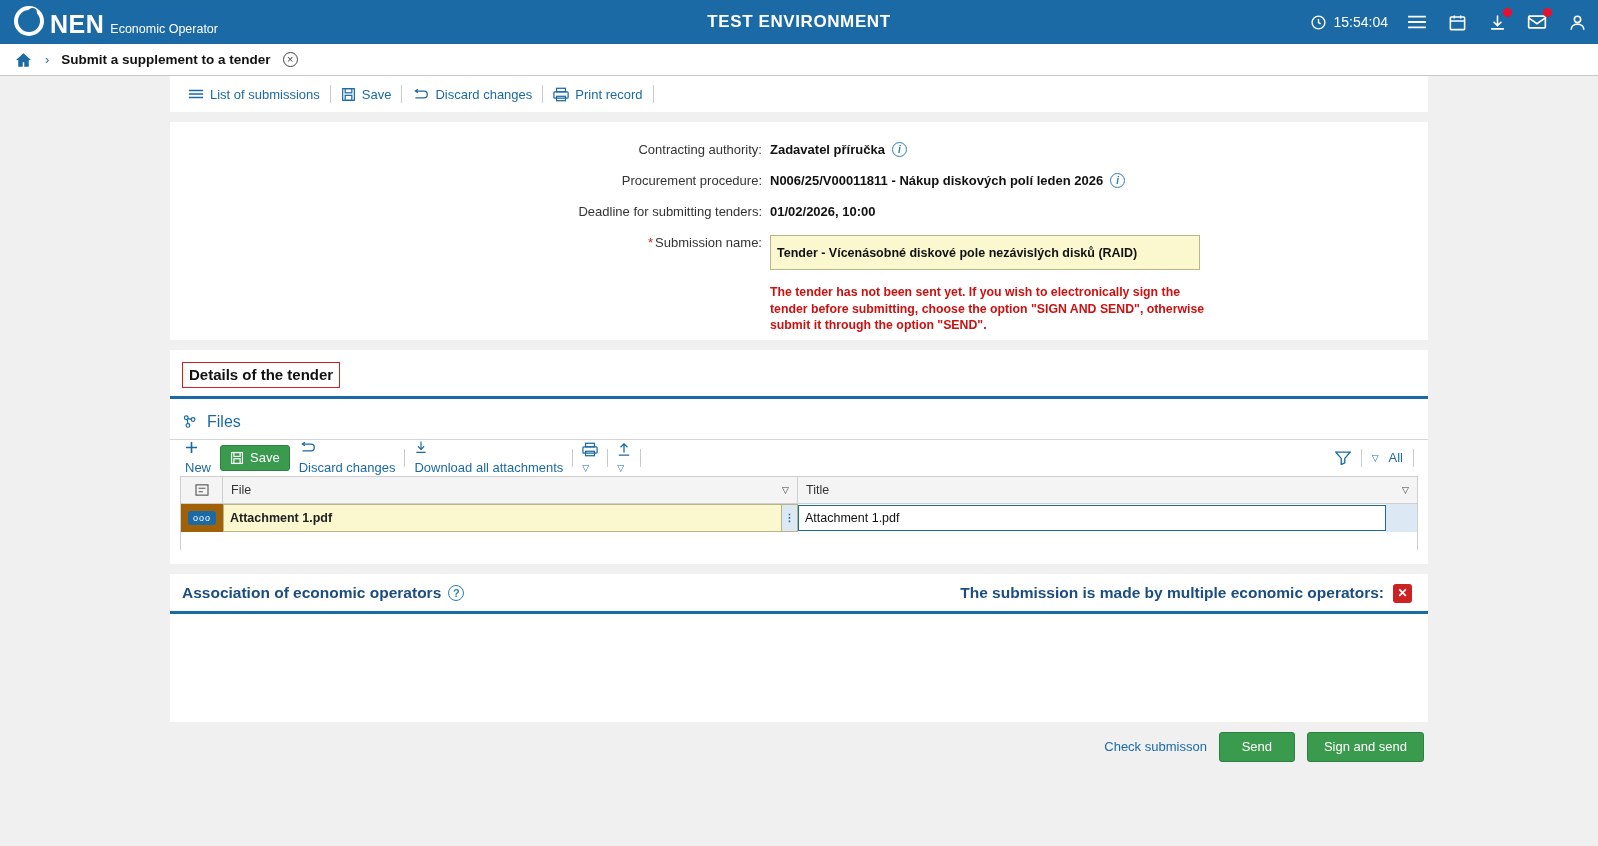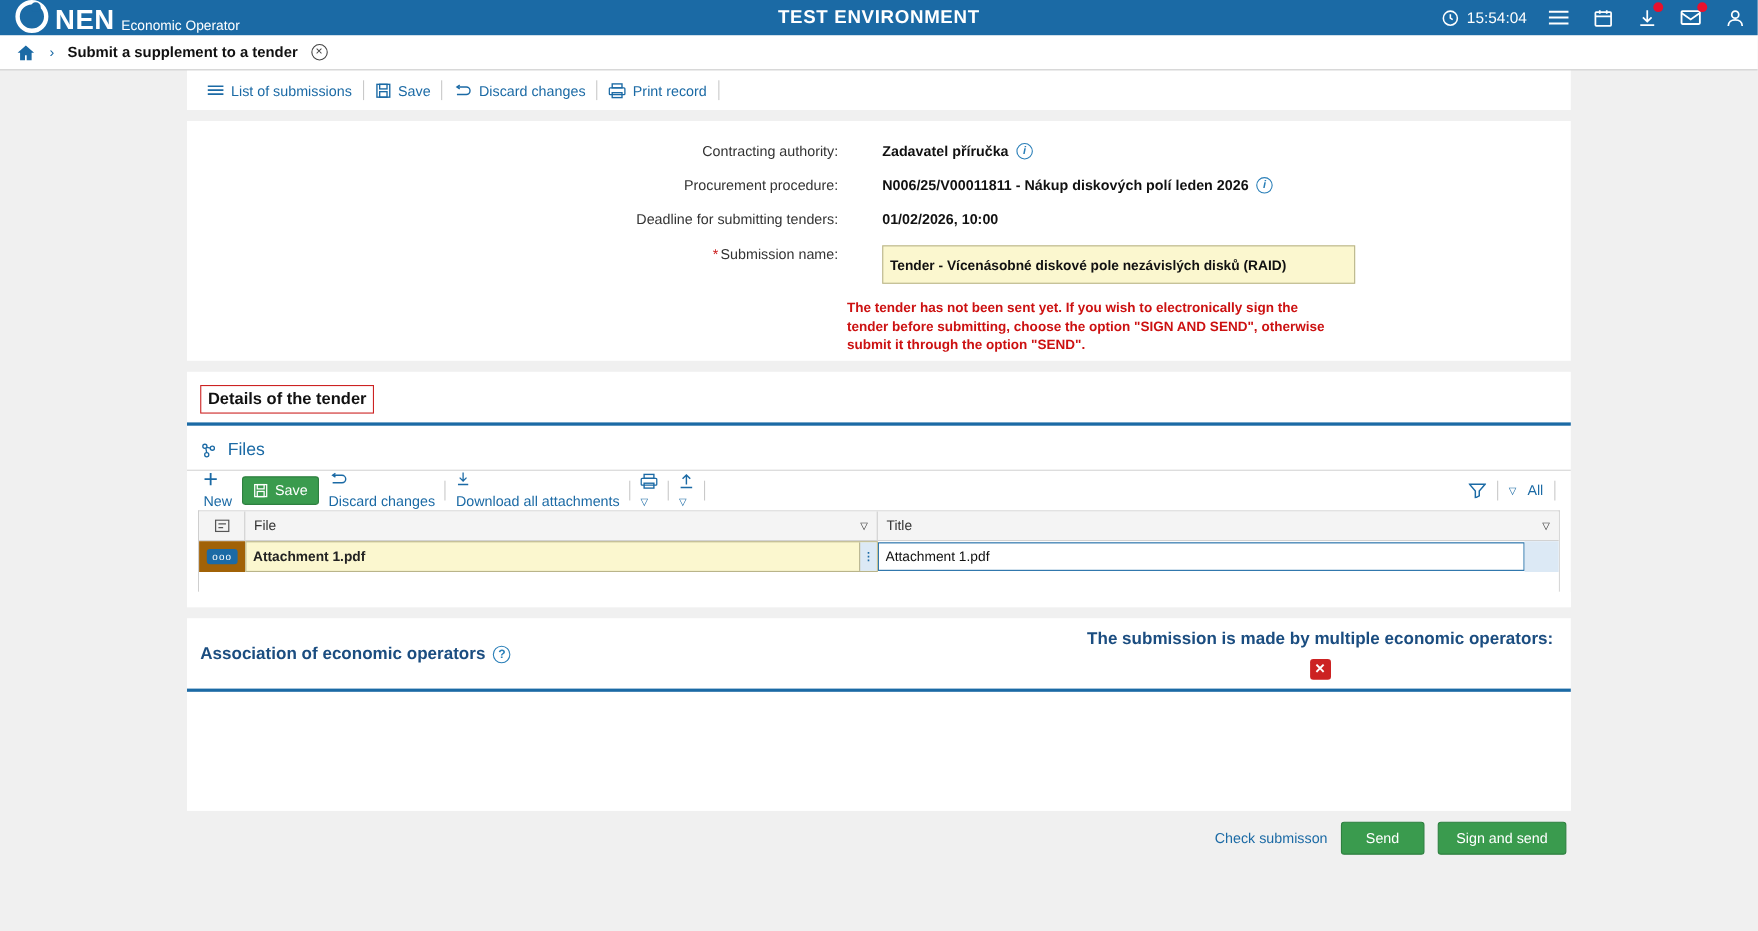"NEN" .topbar { height: 32px -> 44px }
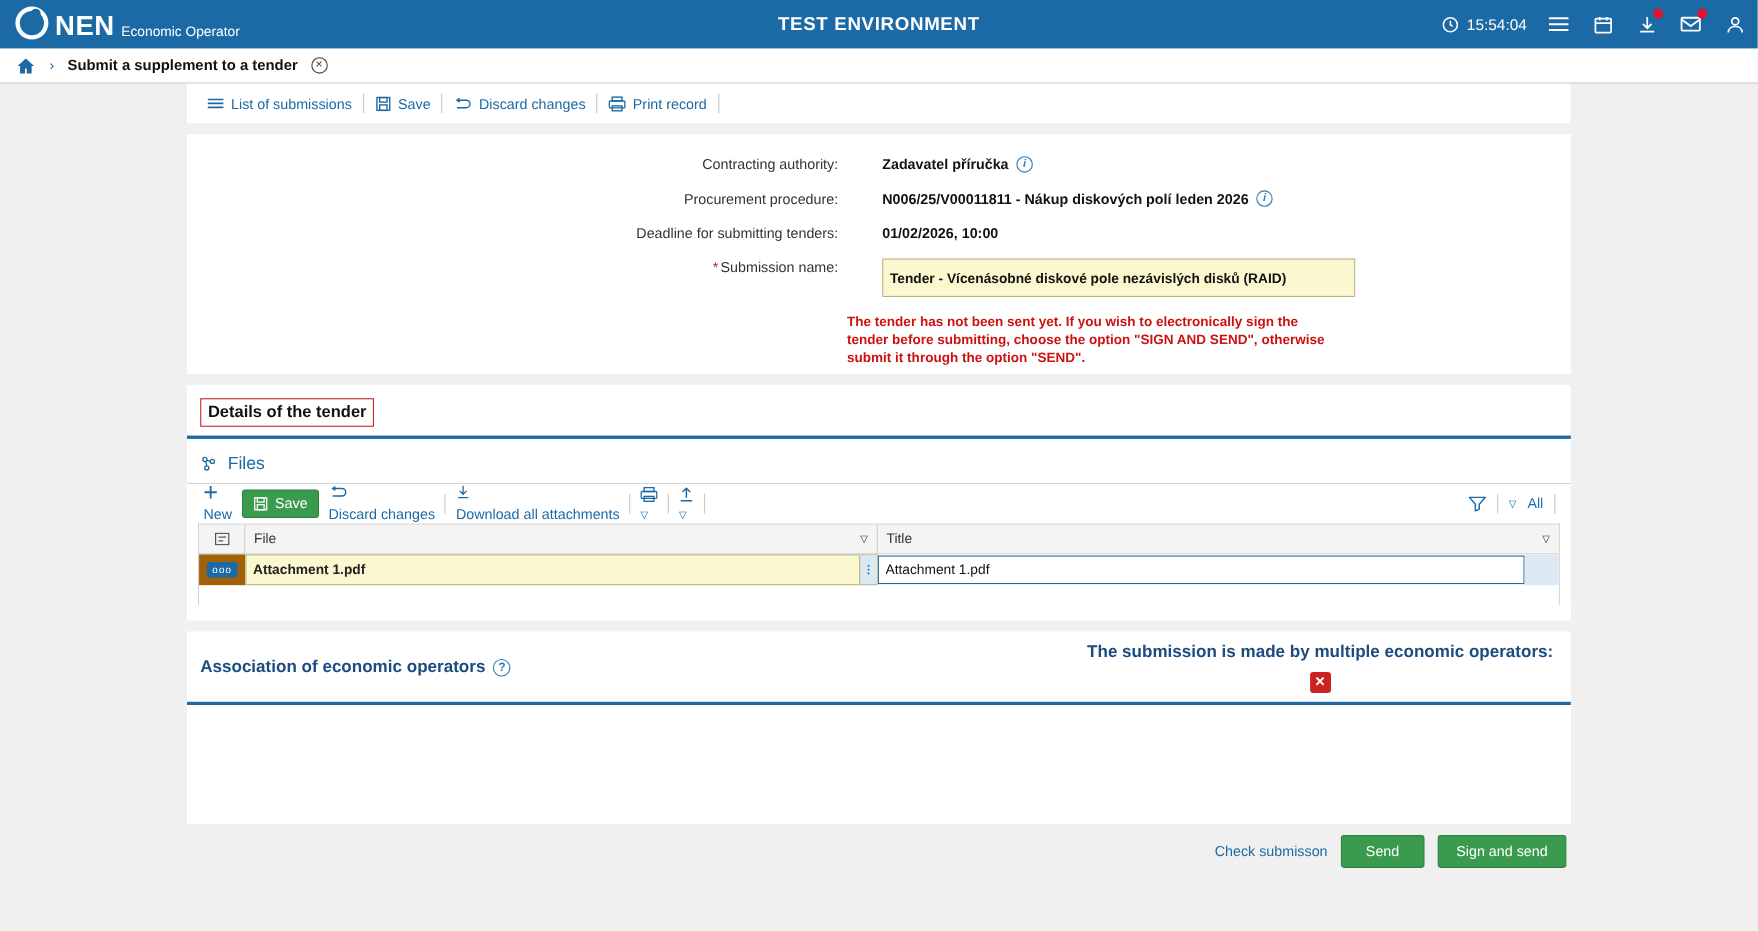"Zadavatel příručka" .fvalue { margin-left: 32px -> none }
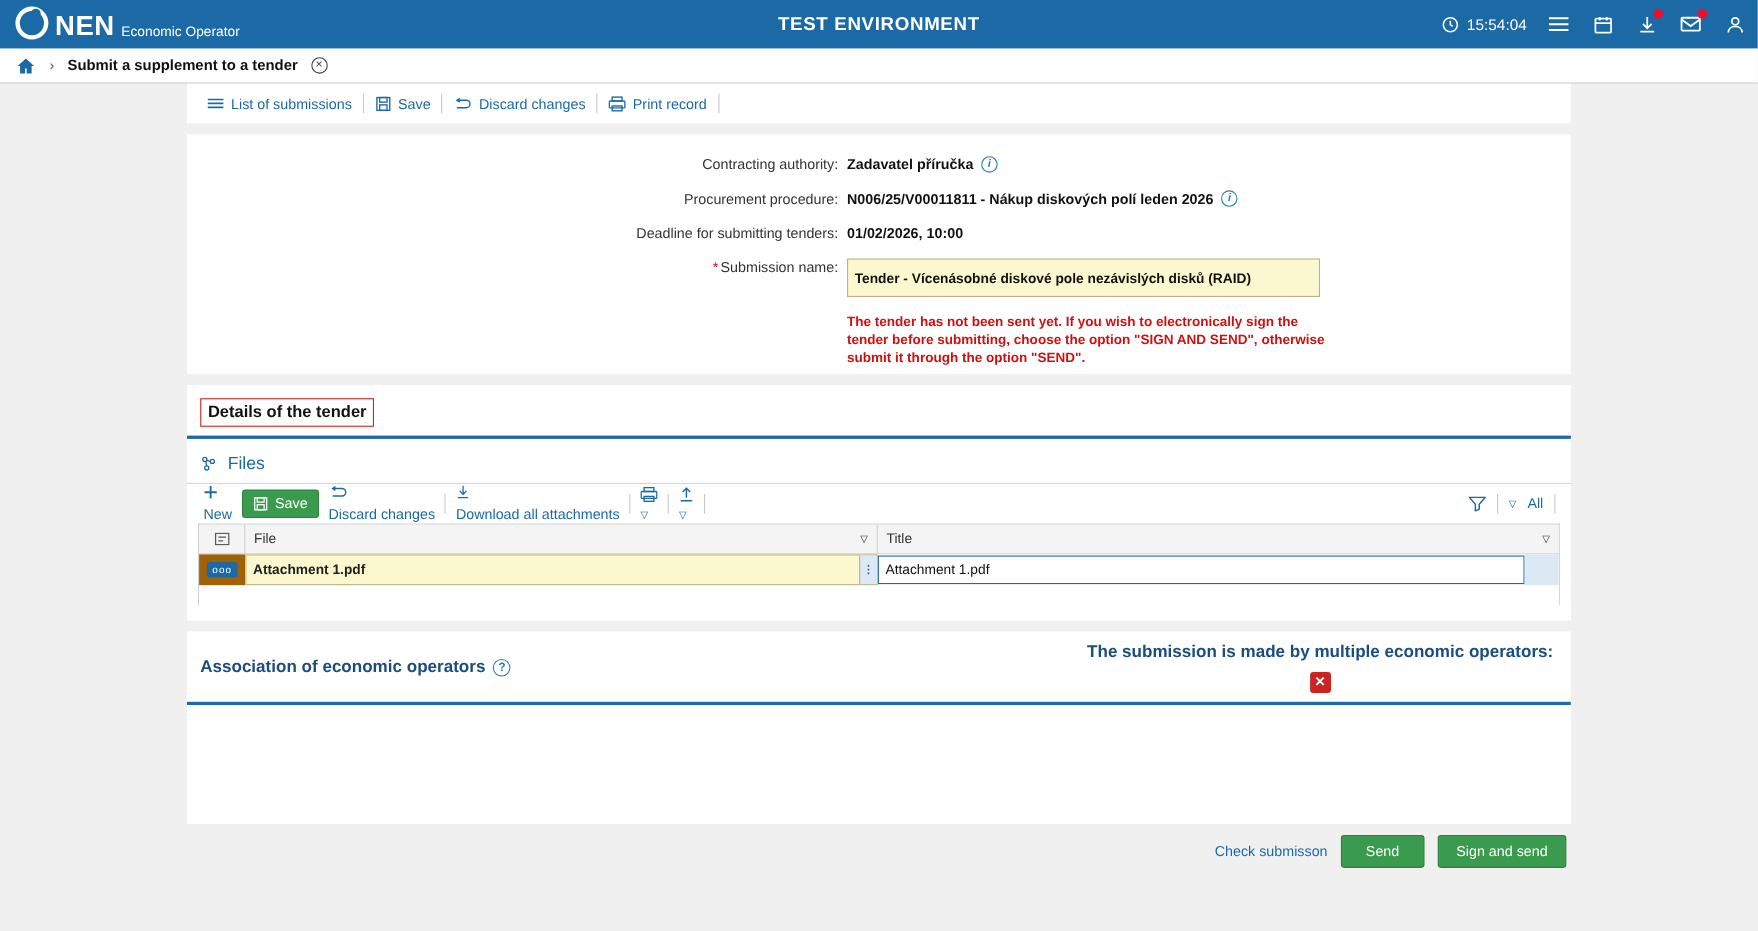"The submission is made by" .assoc-right { flex-direction: column -> none }
